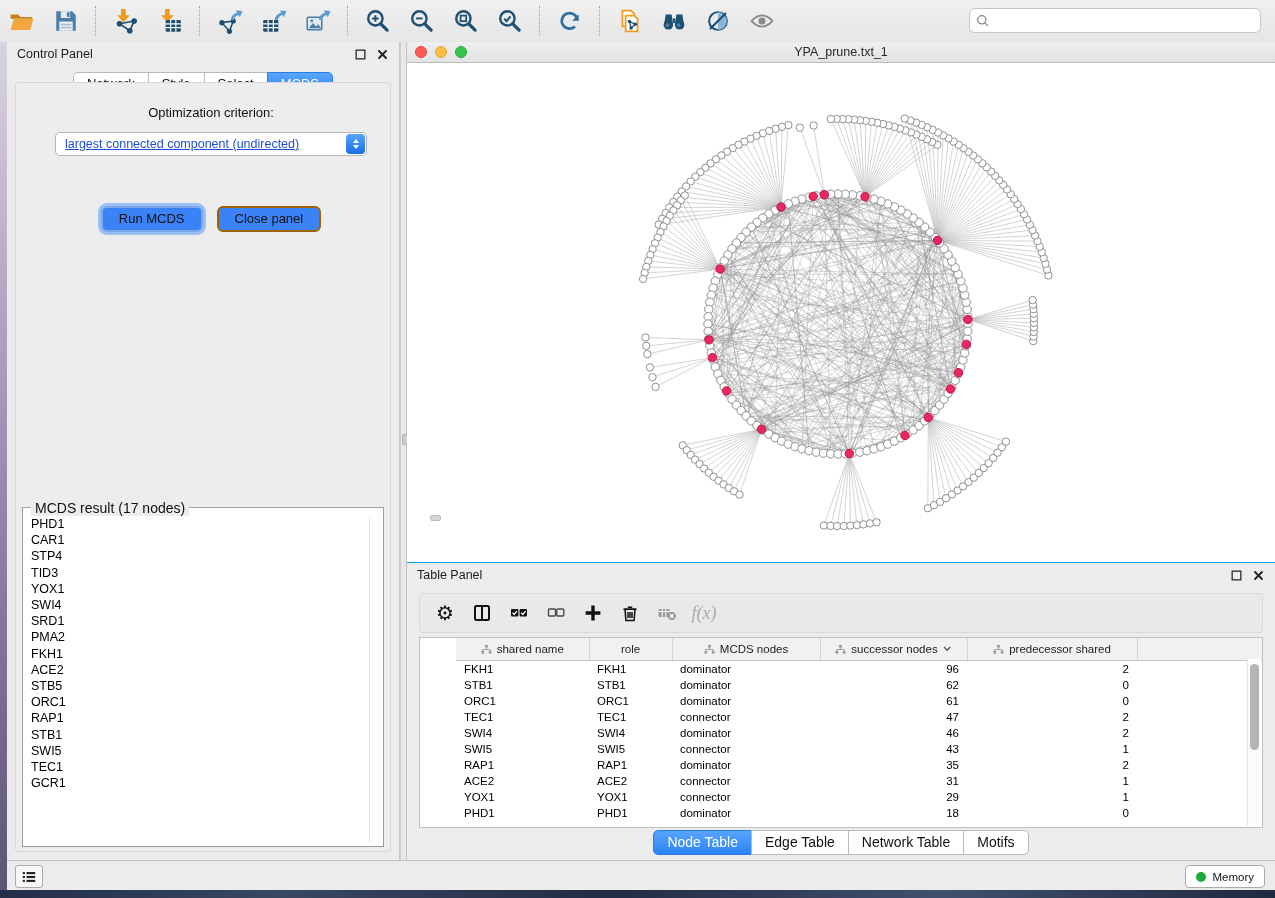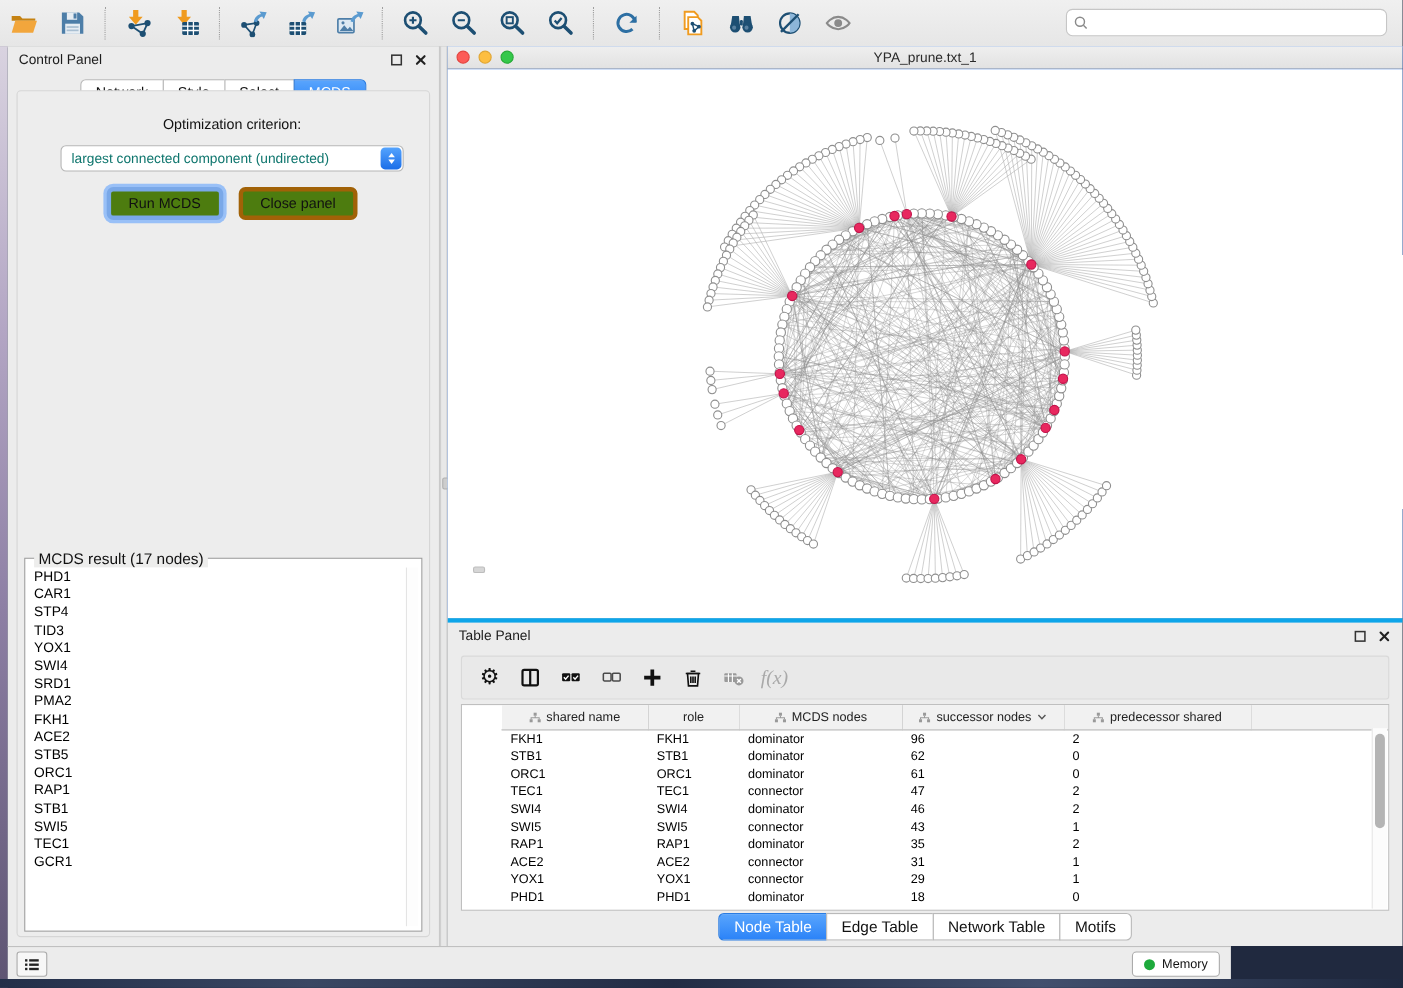"YPA_prune.txt_1" .net-window { background: #3b82f6 -> #b91c1c }
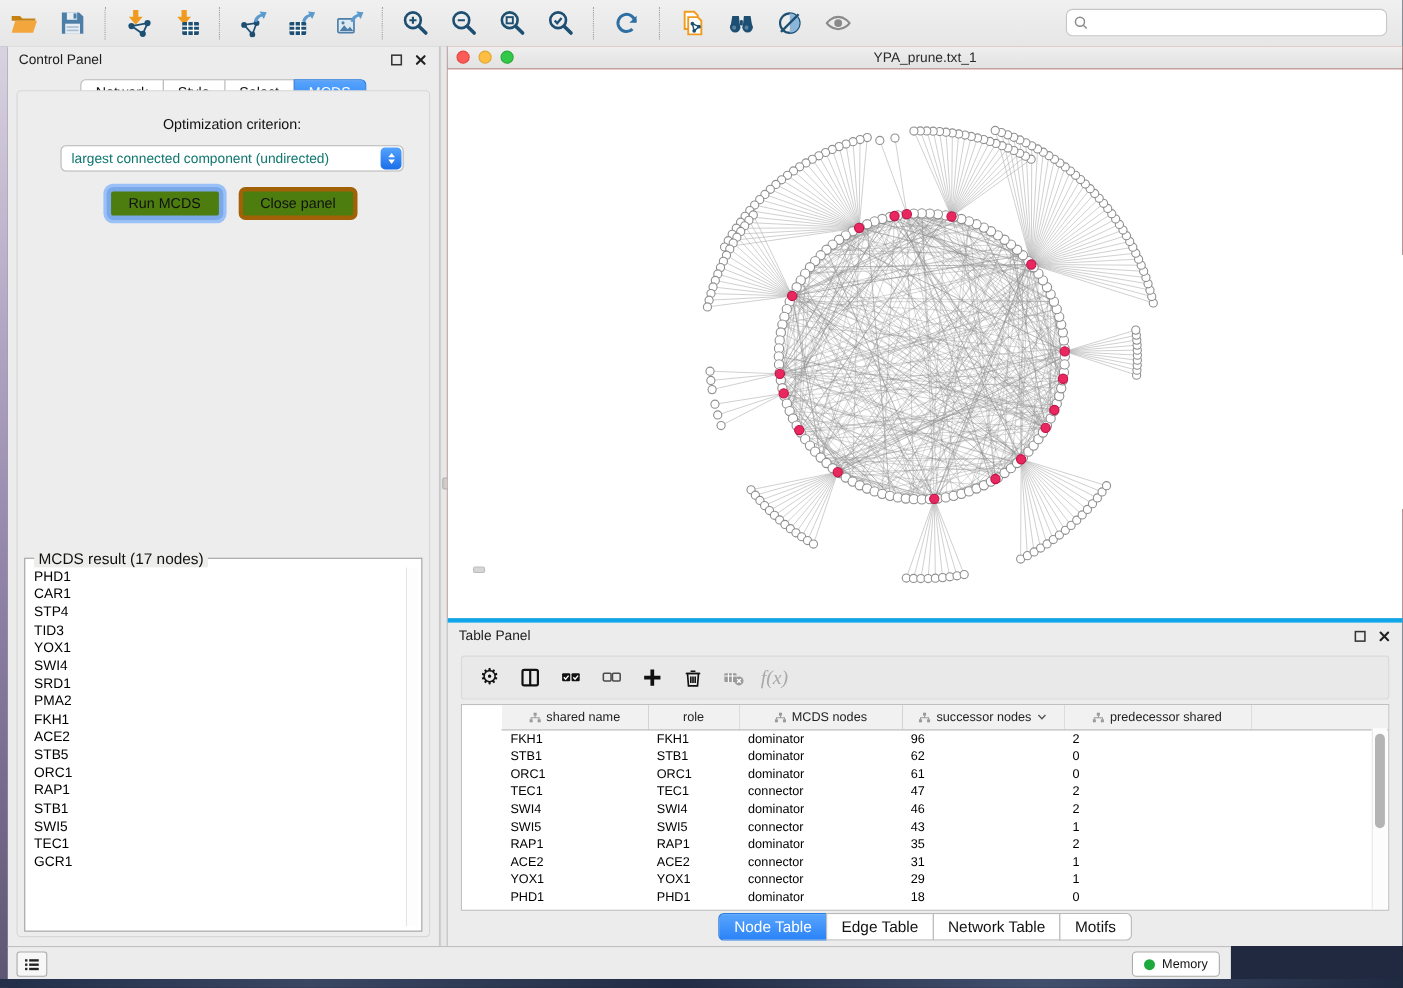"largest connected component (undirected)" .opt-select .val { color: #0f766e -> #1d4ed8; text-decoration: none -> underline }
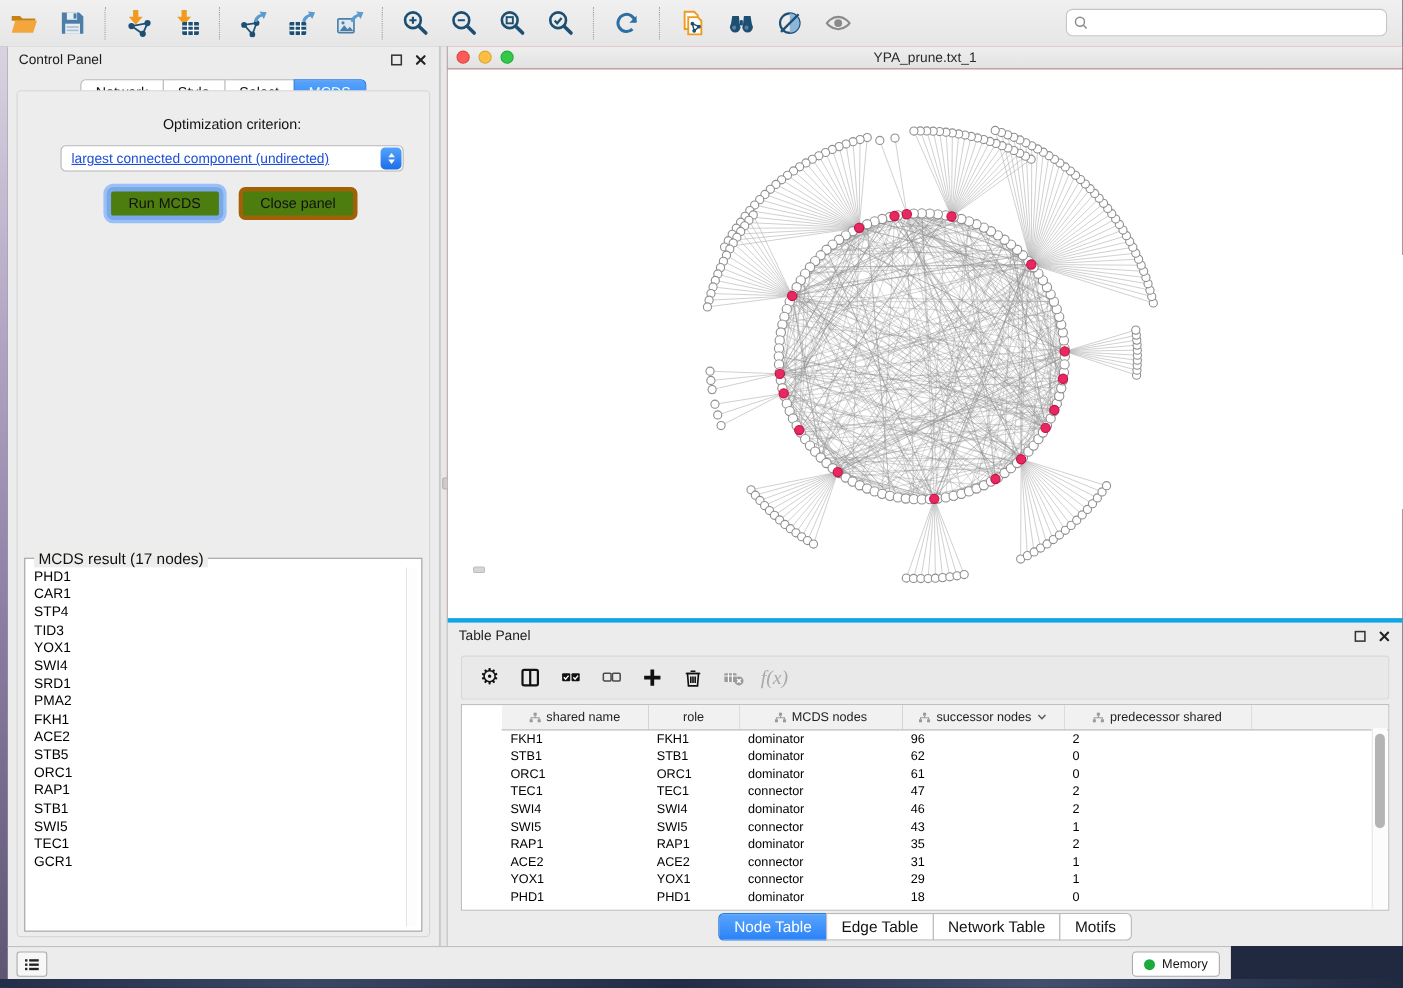"Run MCDS" .btn { background: #4d7c0f -> #3b82f6; border: 4px solid #a16207 -> 2px solid #a16207; margin-top: none -> 36px }
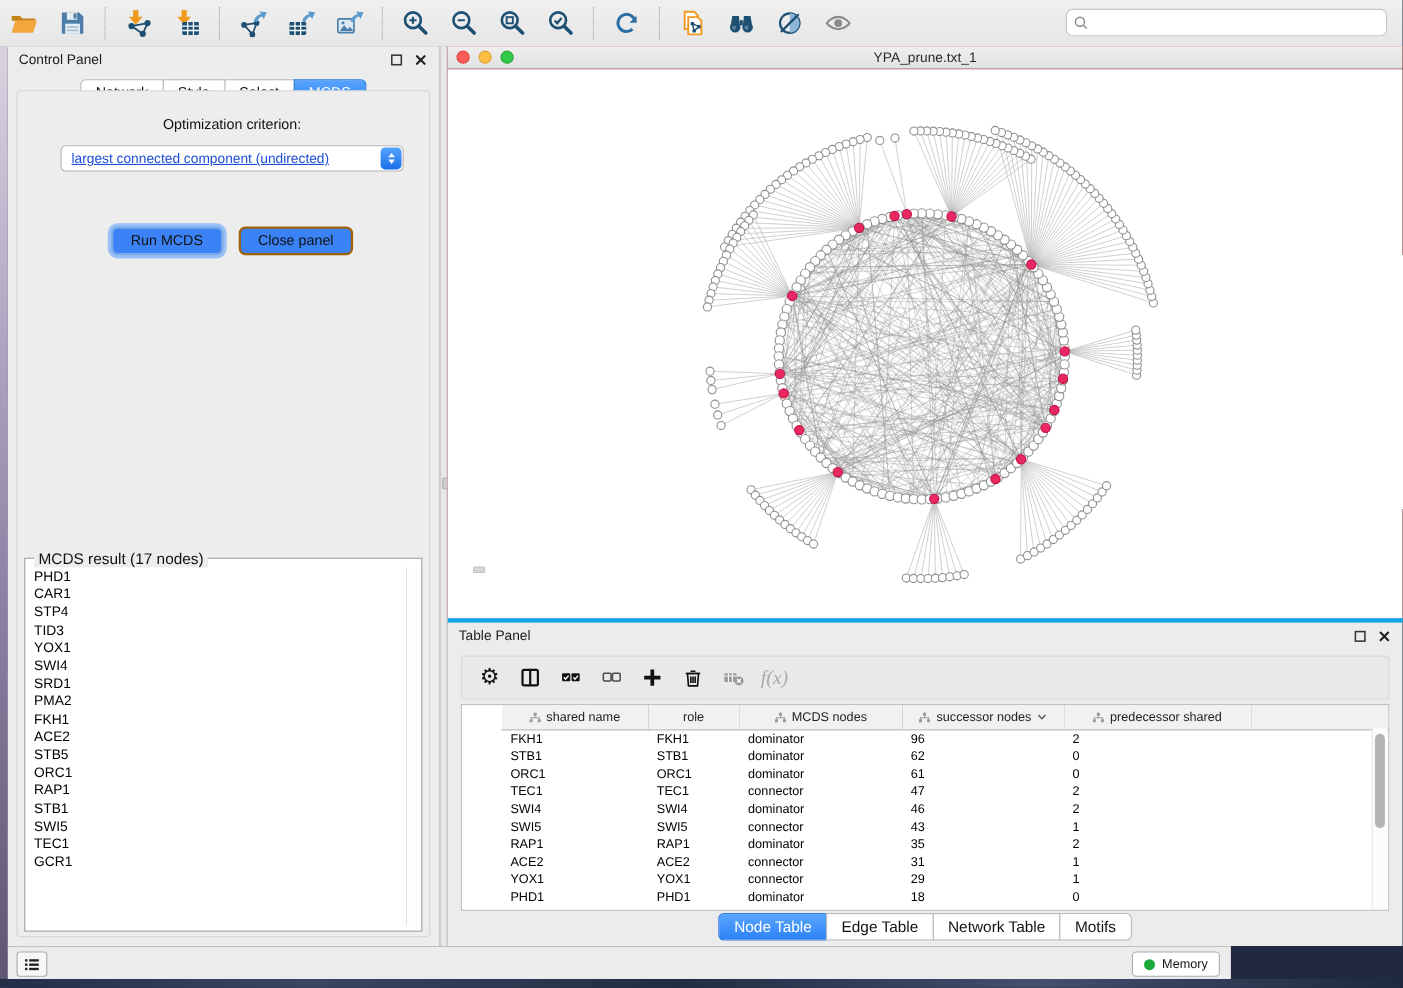"Table Panel" .table-panel { border-top: 4px solid #0ea5e9 -> 1px solid #0ea5e9 }
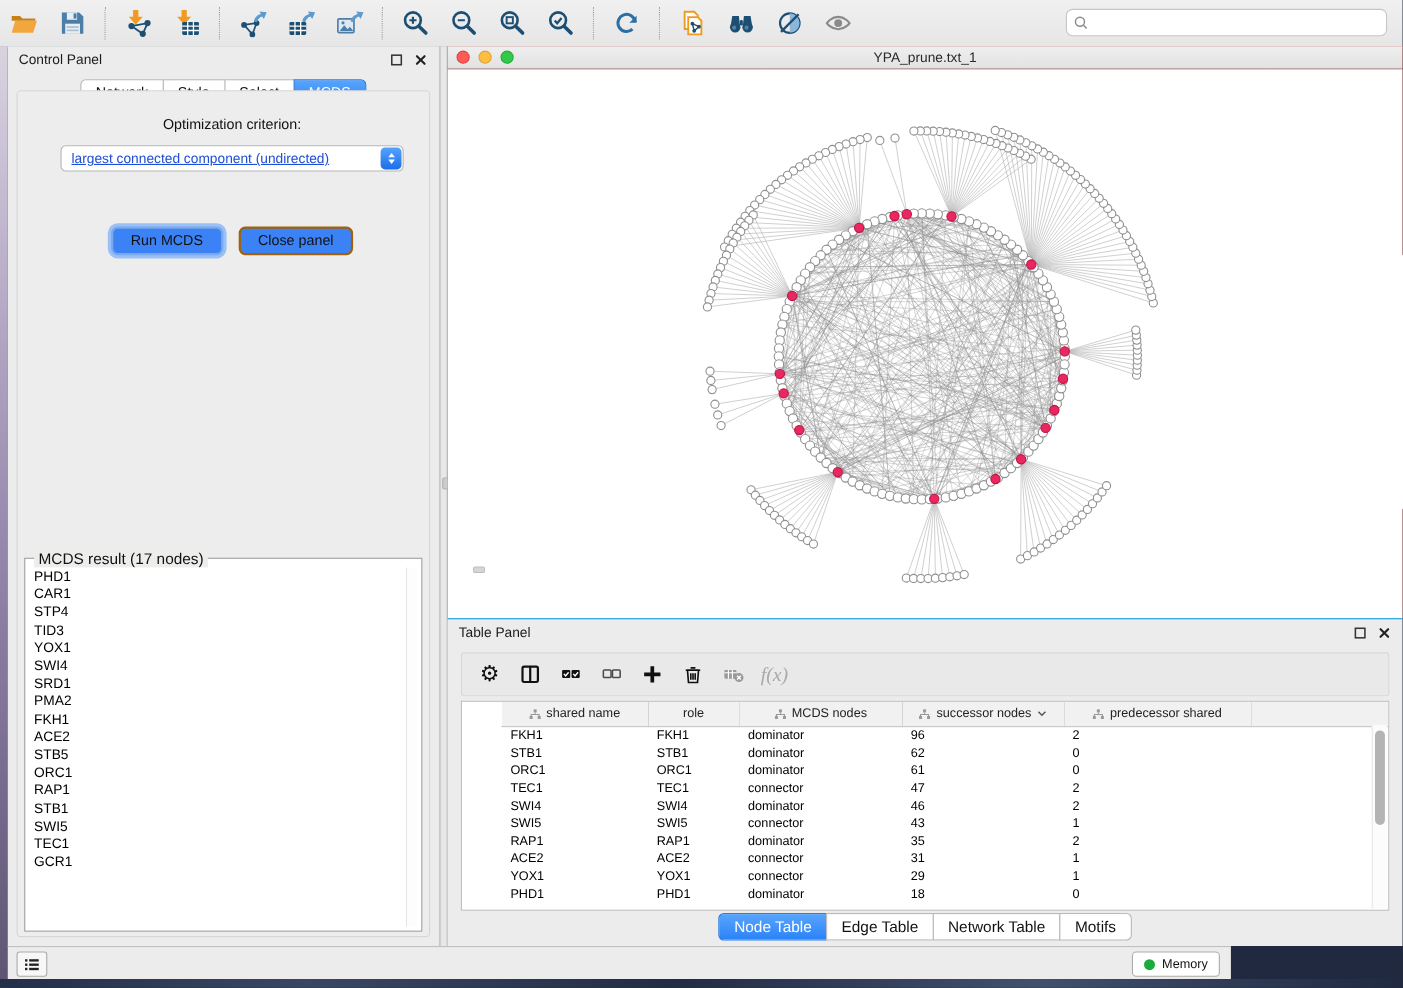"96" td.num { text-align: none -> right }
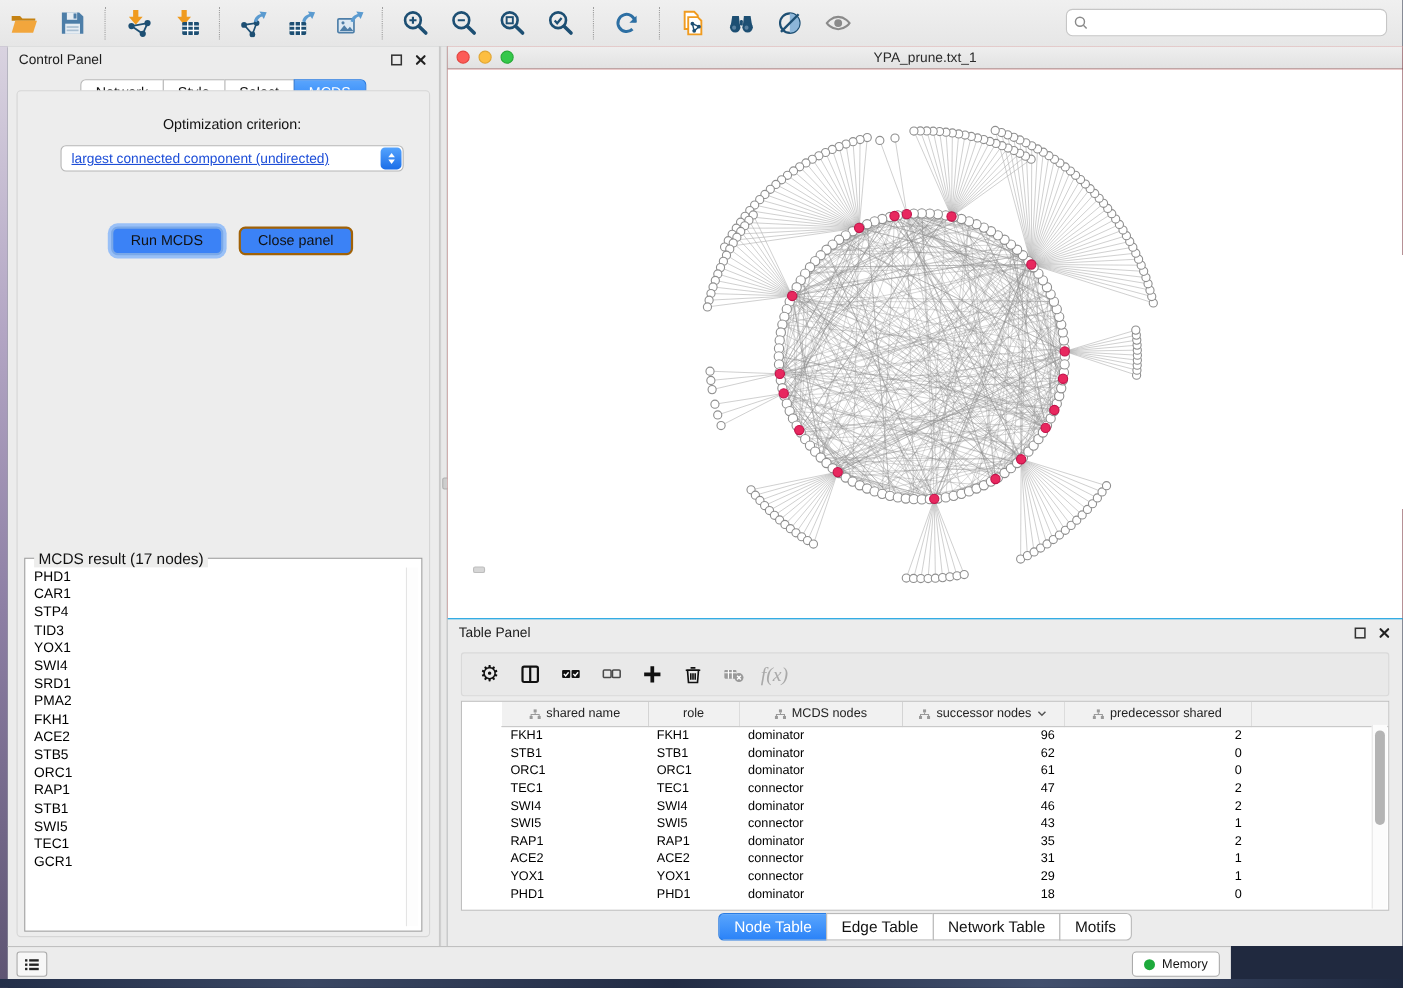"Memory" .status-bar { width: 1112px -> 1268px }
